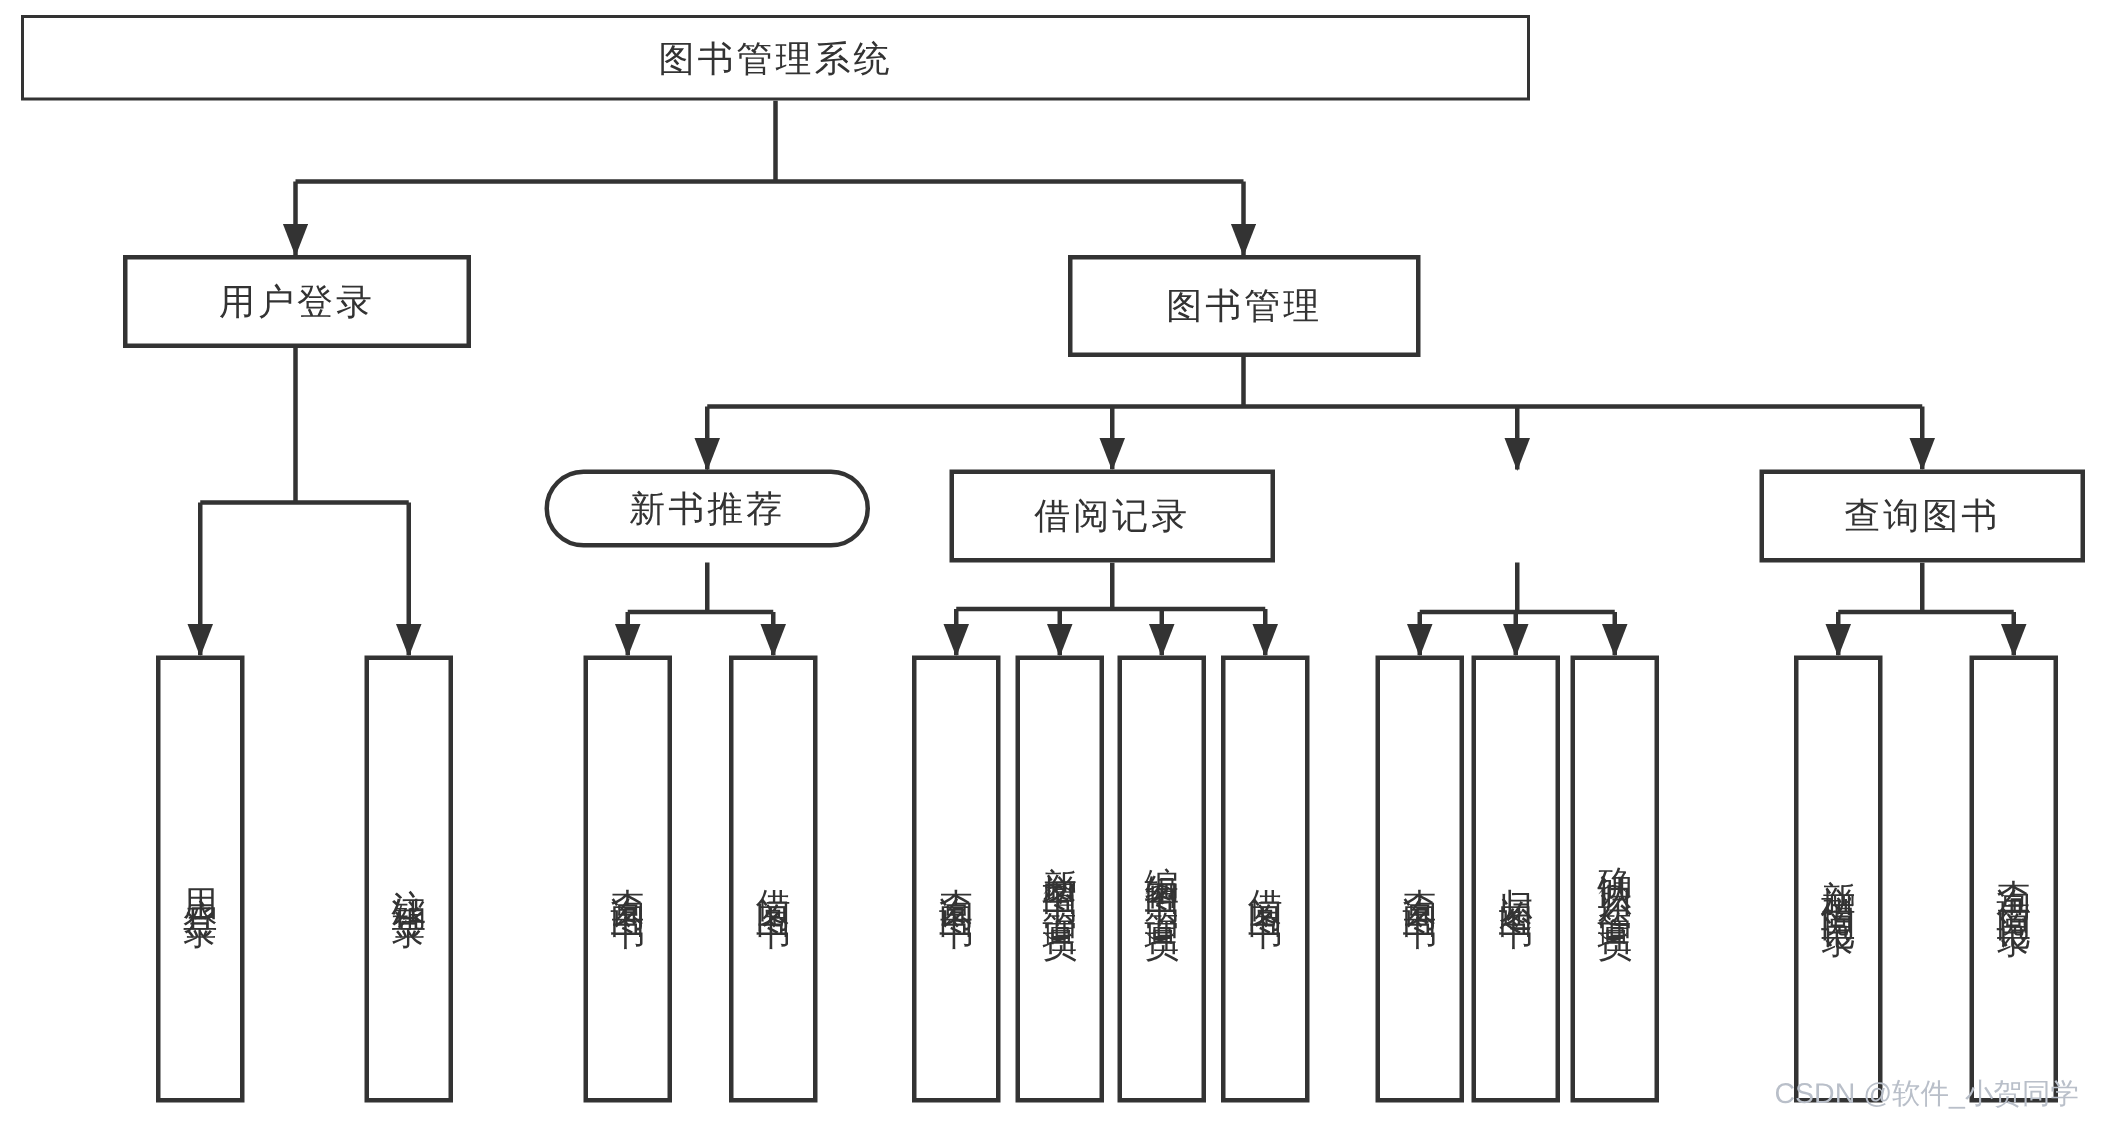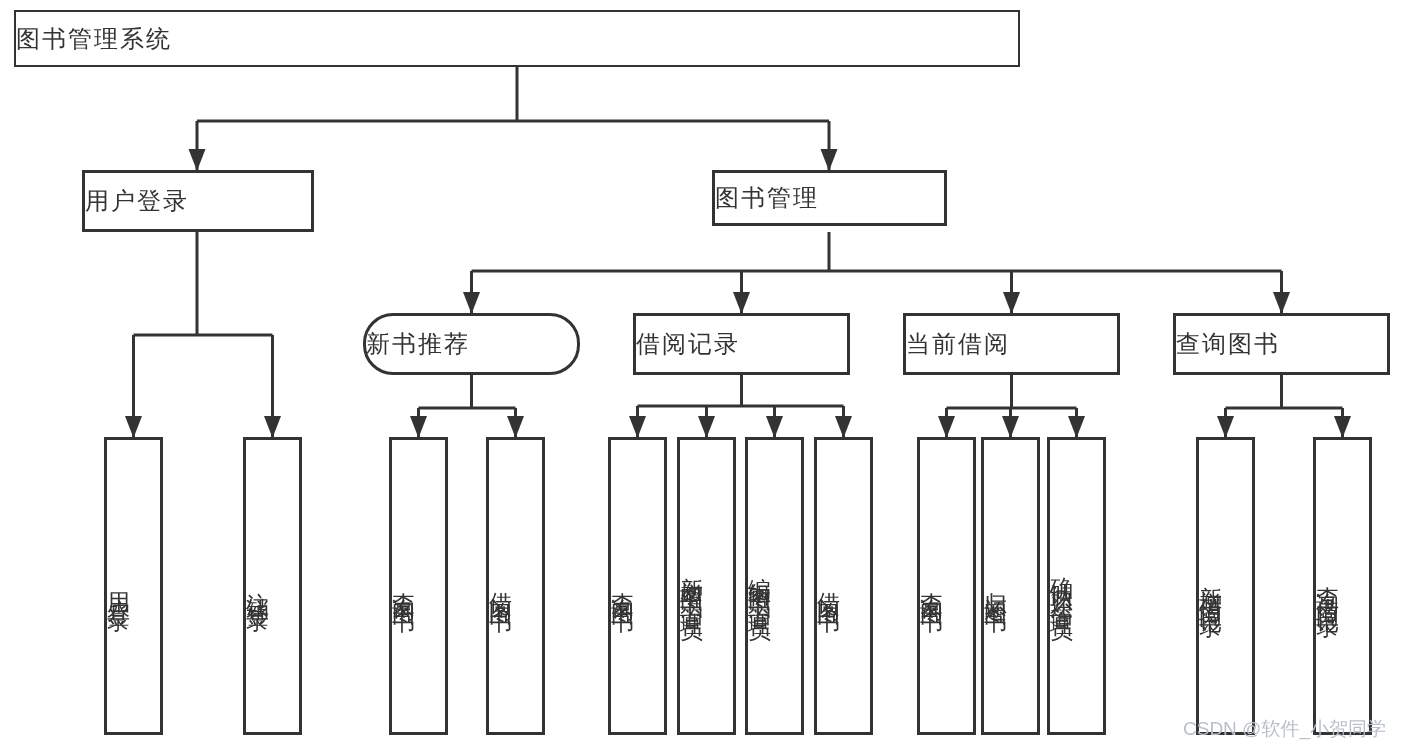"图书管理系统" .box { justify-content: flex-start -> center }
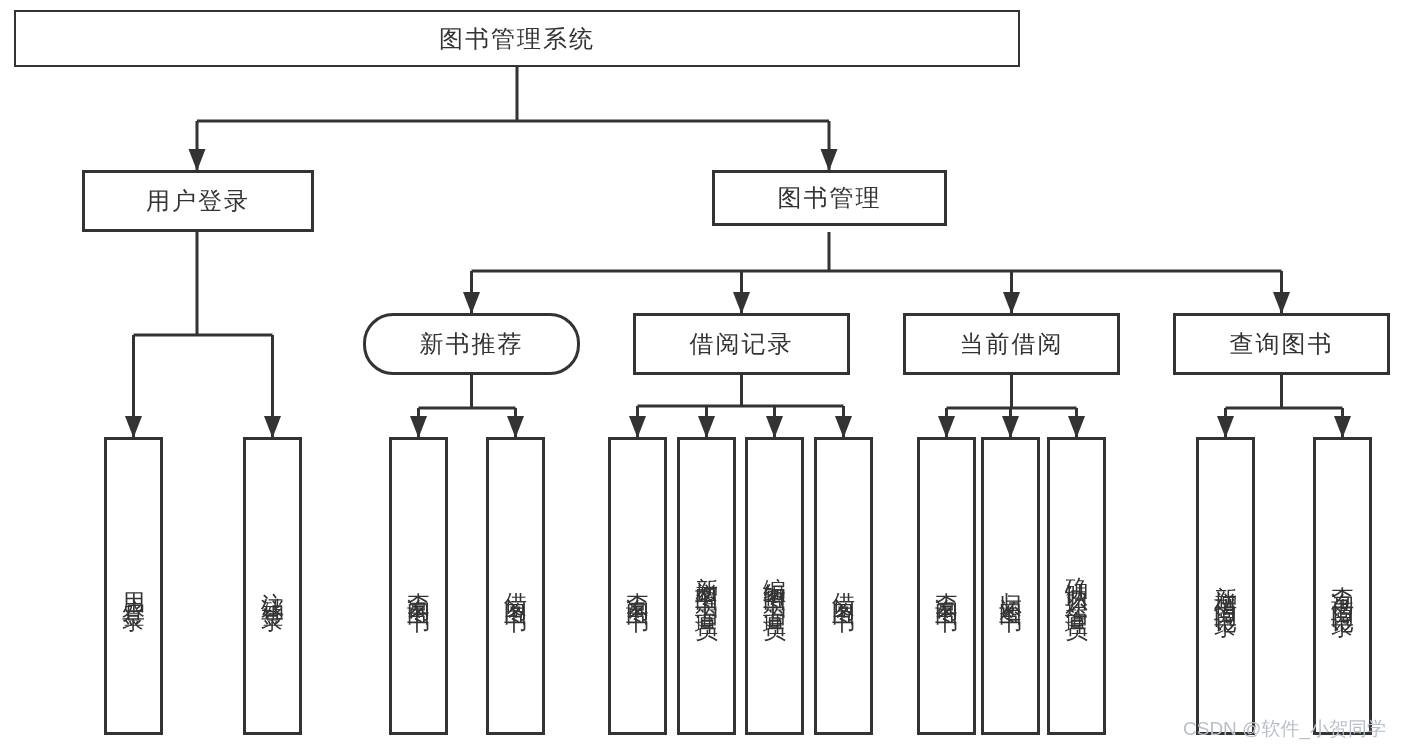"图书管理" div.box { height: 56px -> 68px }
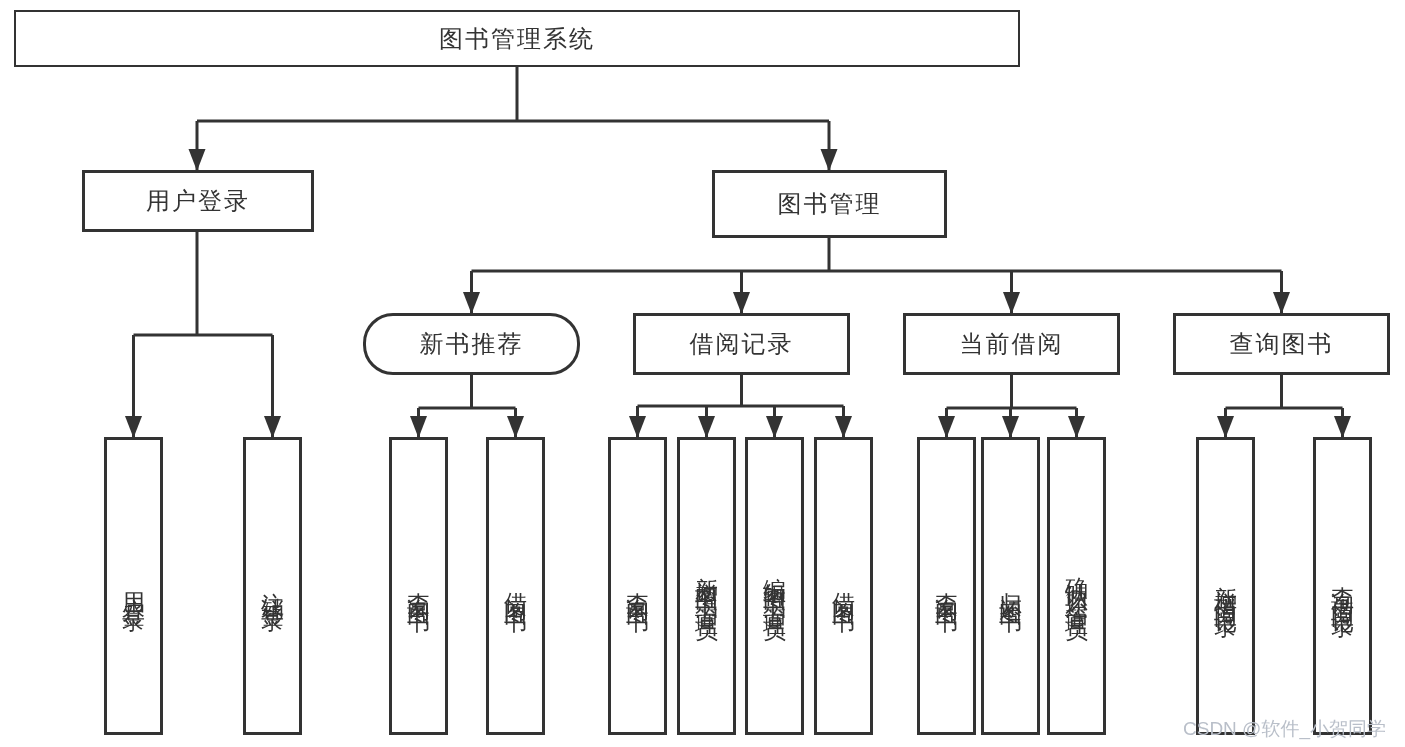"新书推荐" div.box { height: 62px -> 52px }
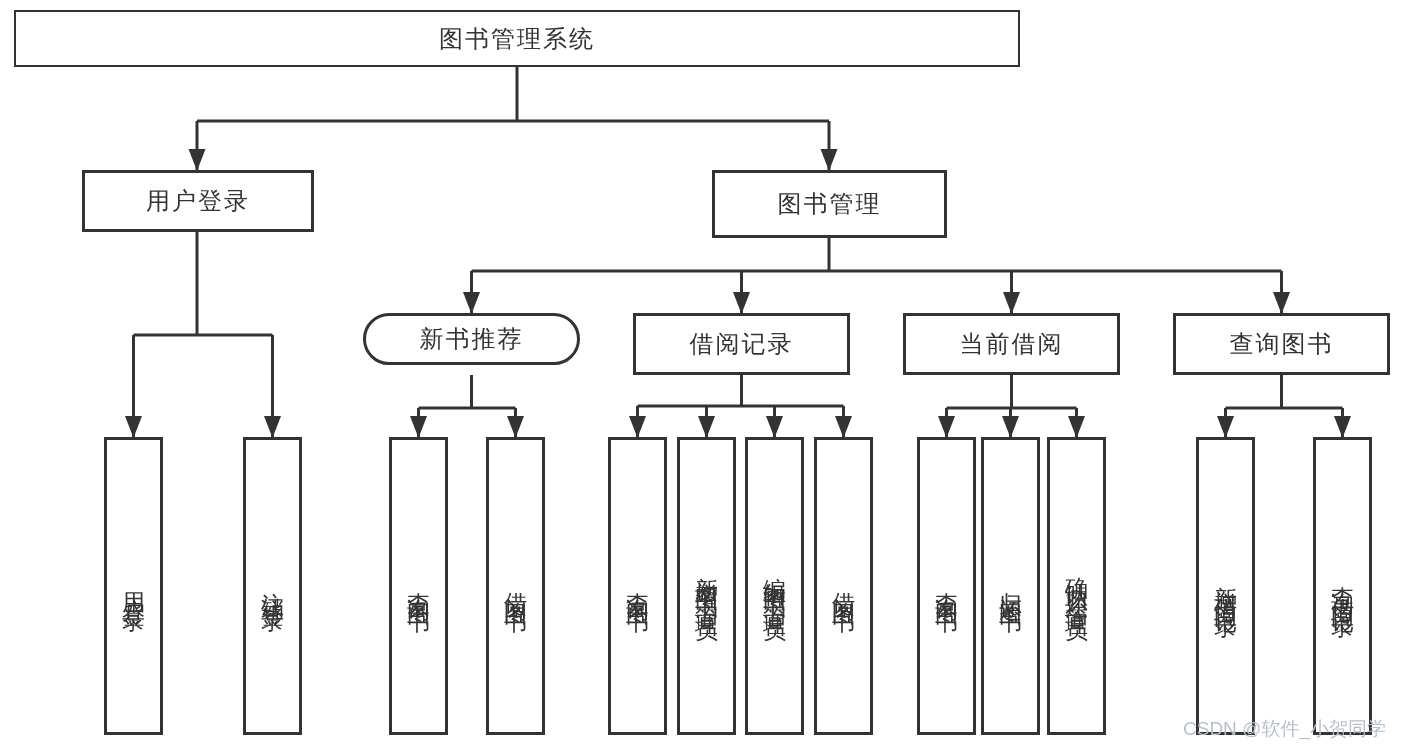"当前借阅" div.box { html: <div> <span>当前借阅</span> </div> -> none }
